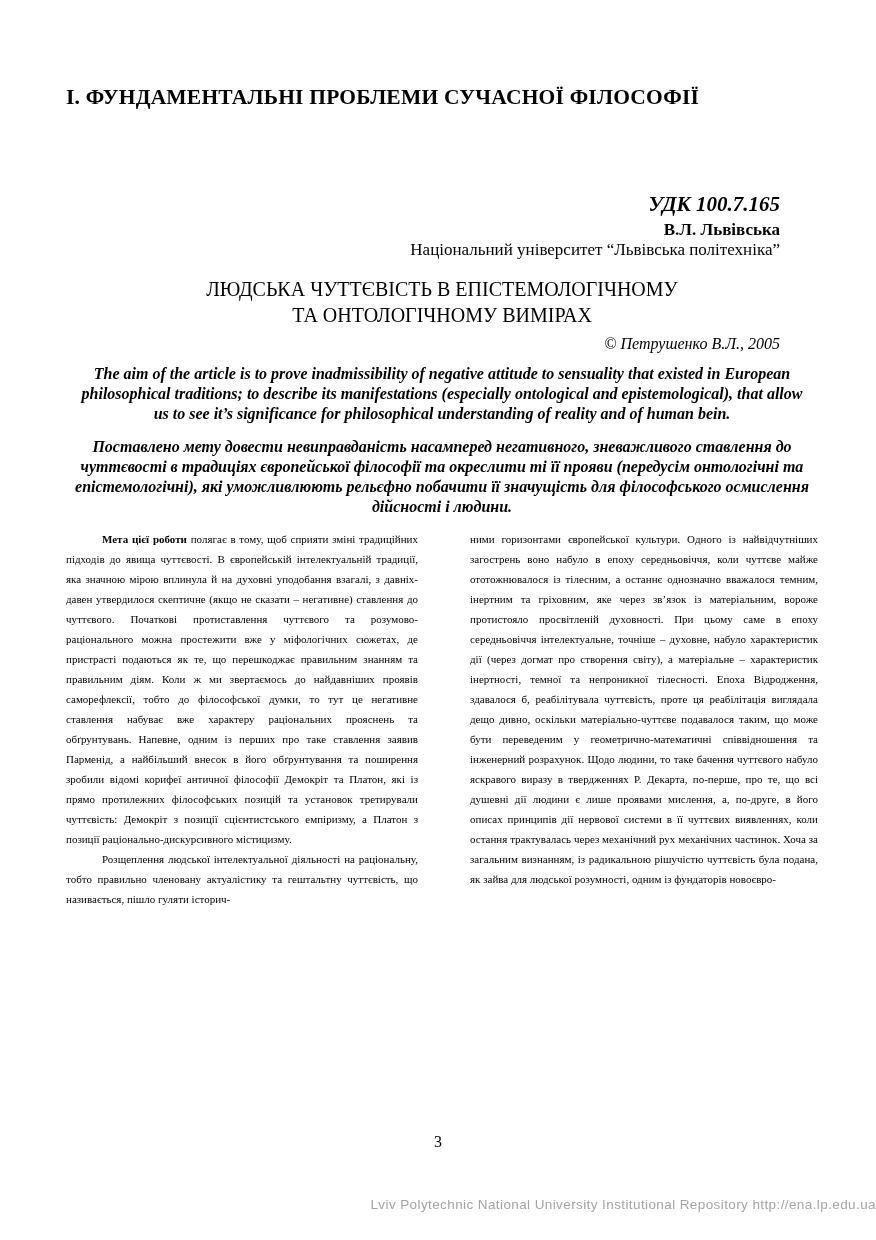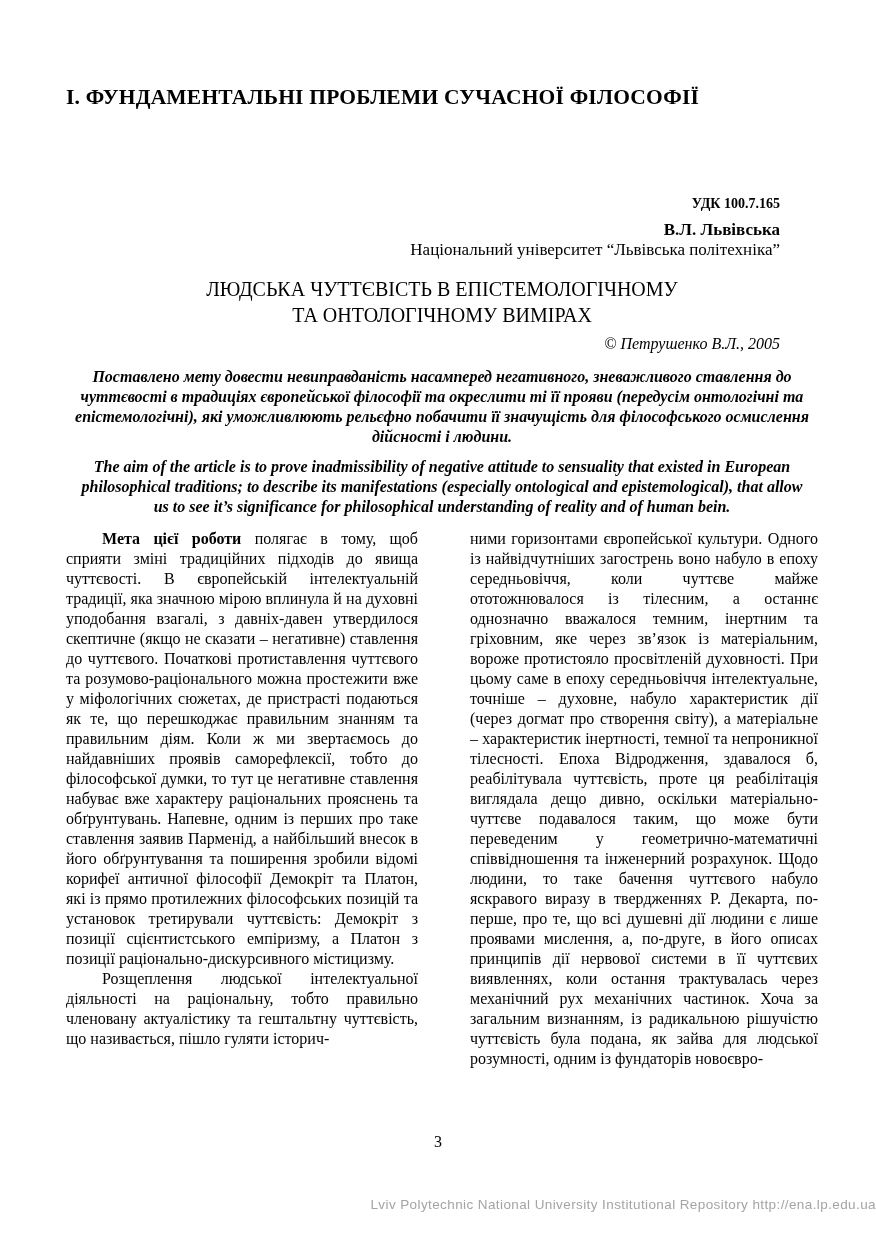"УДК 100.7.165" .udc { font-size: 14px -> 21px; font-style: none -> italic }
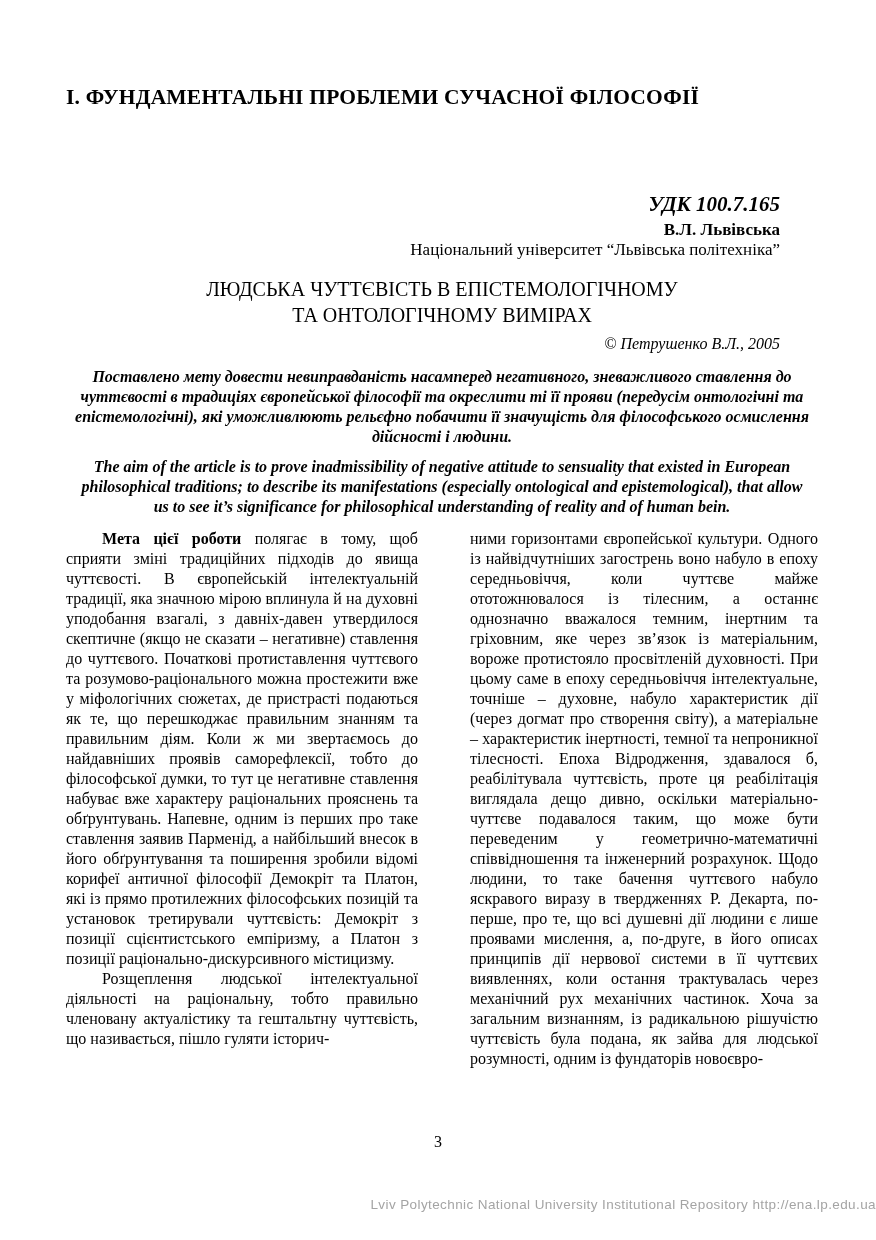"Поставлено мету довести невиправданість" div.abstract { order: before "The aim of the article" -> after "The aim of the article" }
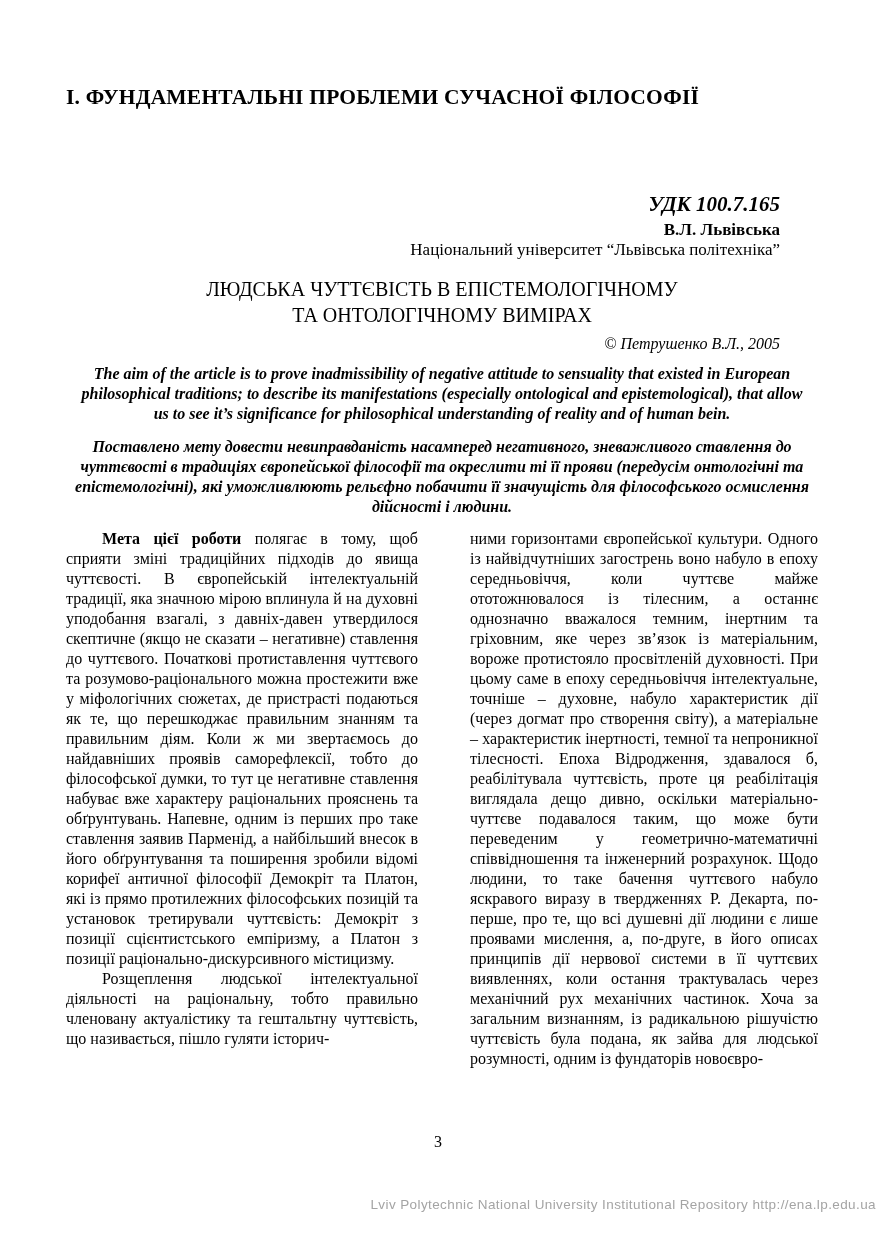"Мета цієї роботи полягає в" .columns { font-size: 16px -> 11px }
